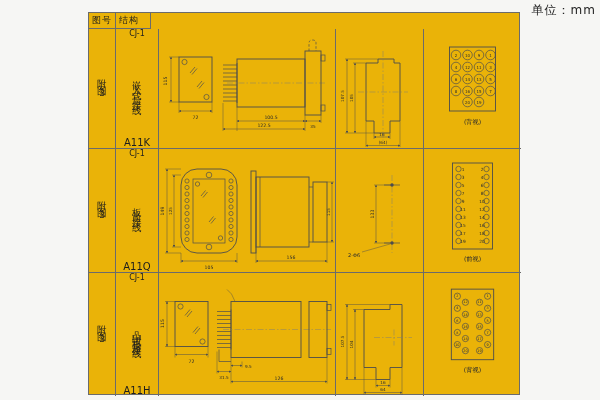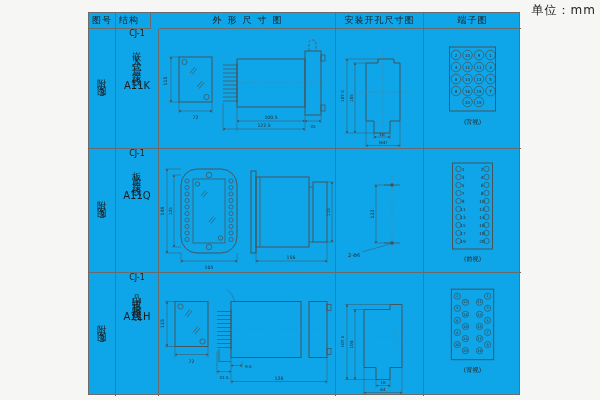"图号" .tbl { background: #0ea5e9 -> #eab308 }
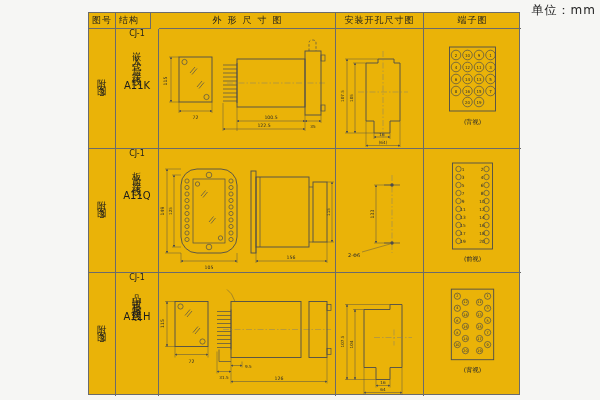"外形尺寸图" div.cell { html: <div>外形尺寸图</div> -> none }
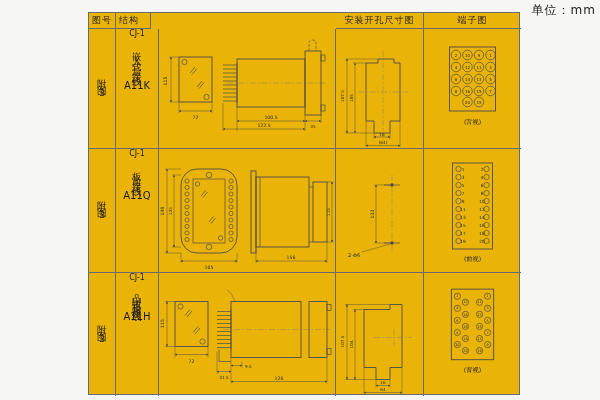"安装开孔尺寸图" div.cell { html: <div>安装开孔尺寸图</div> -> none }
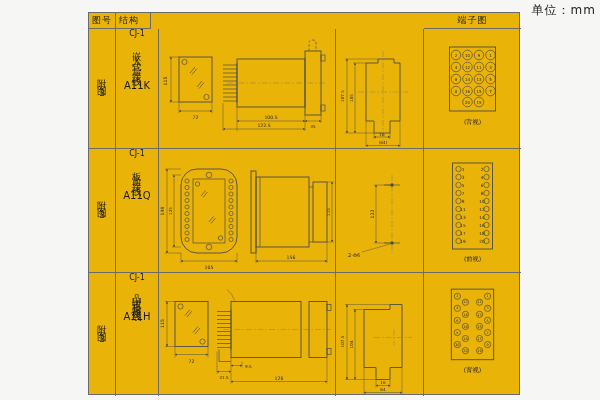"端子图" div.cell { html: <div>端子图</div> -> none }
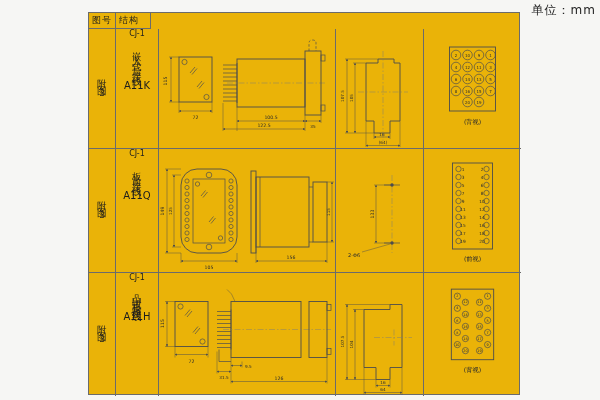"CJ-1" .struct { justify-content: flex-start -> space-between }
